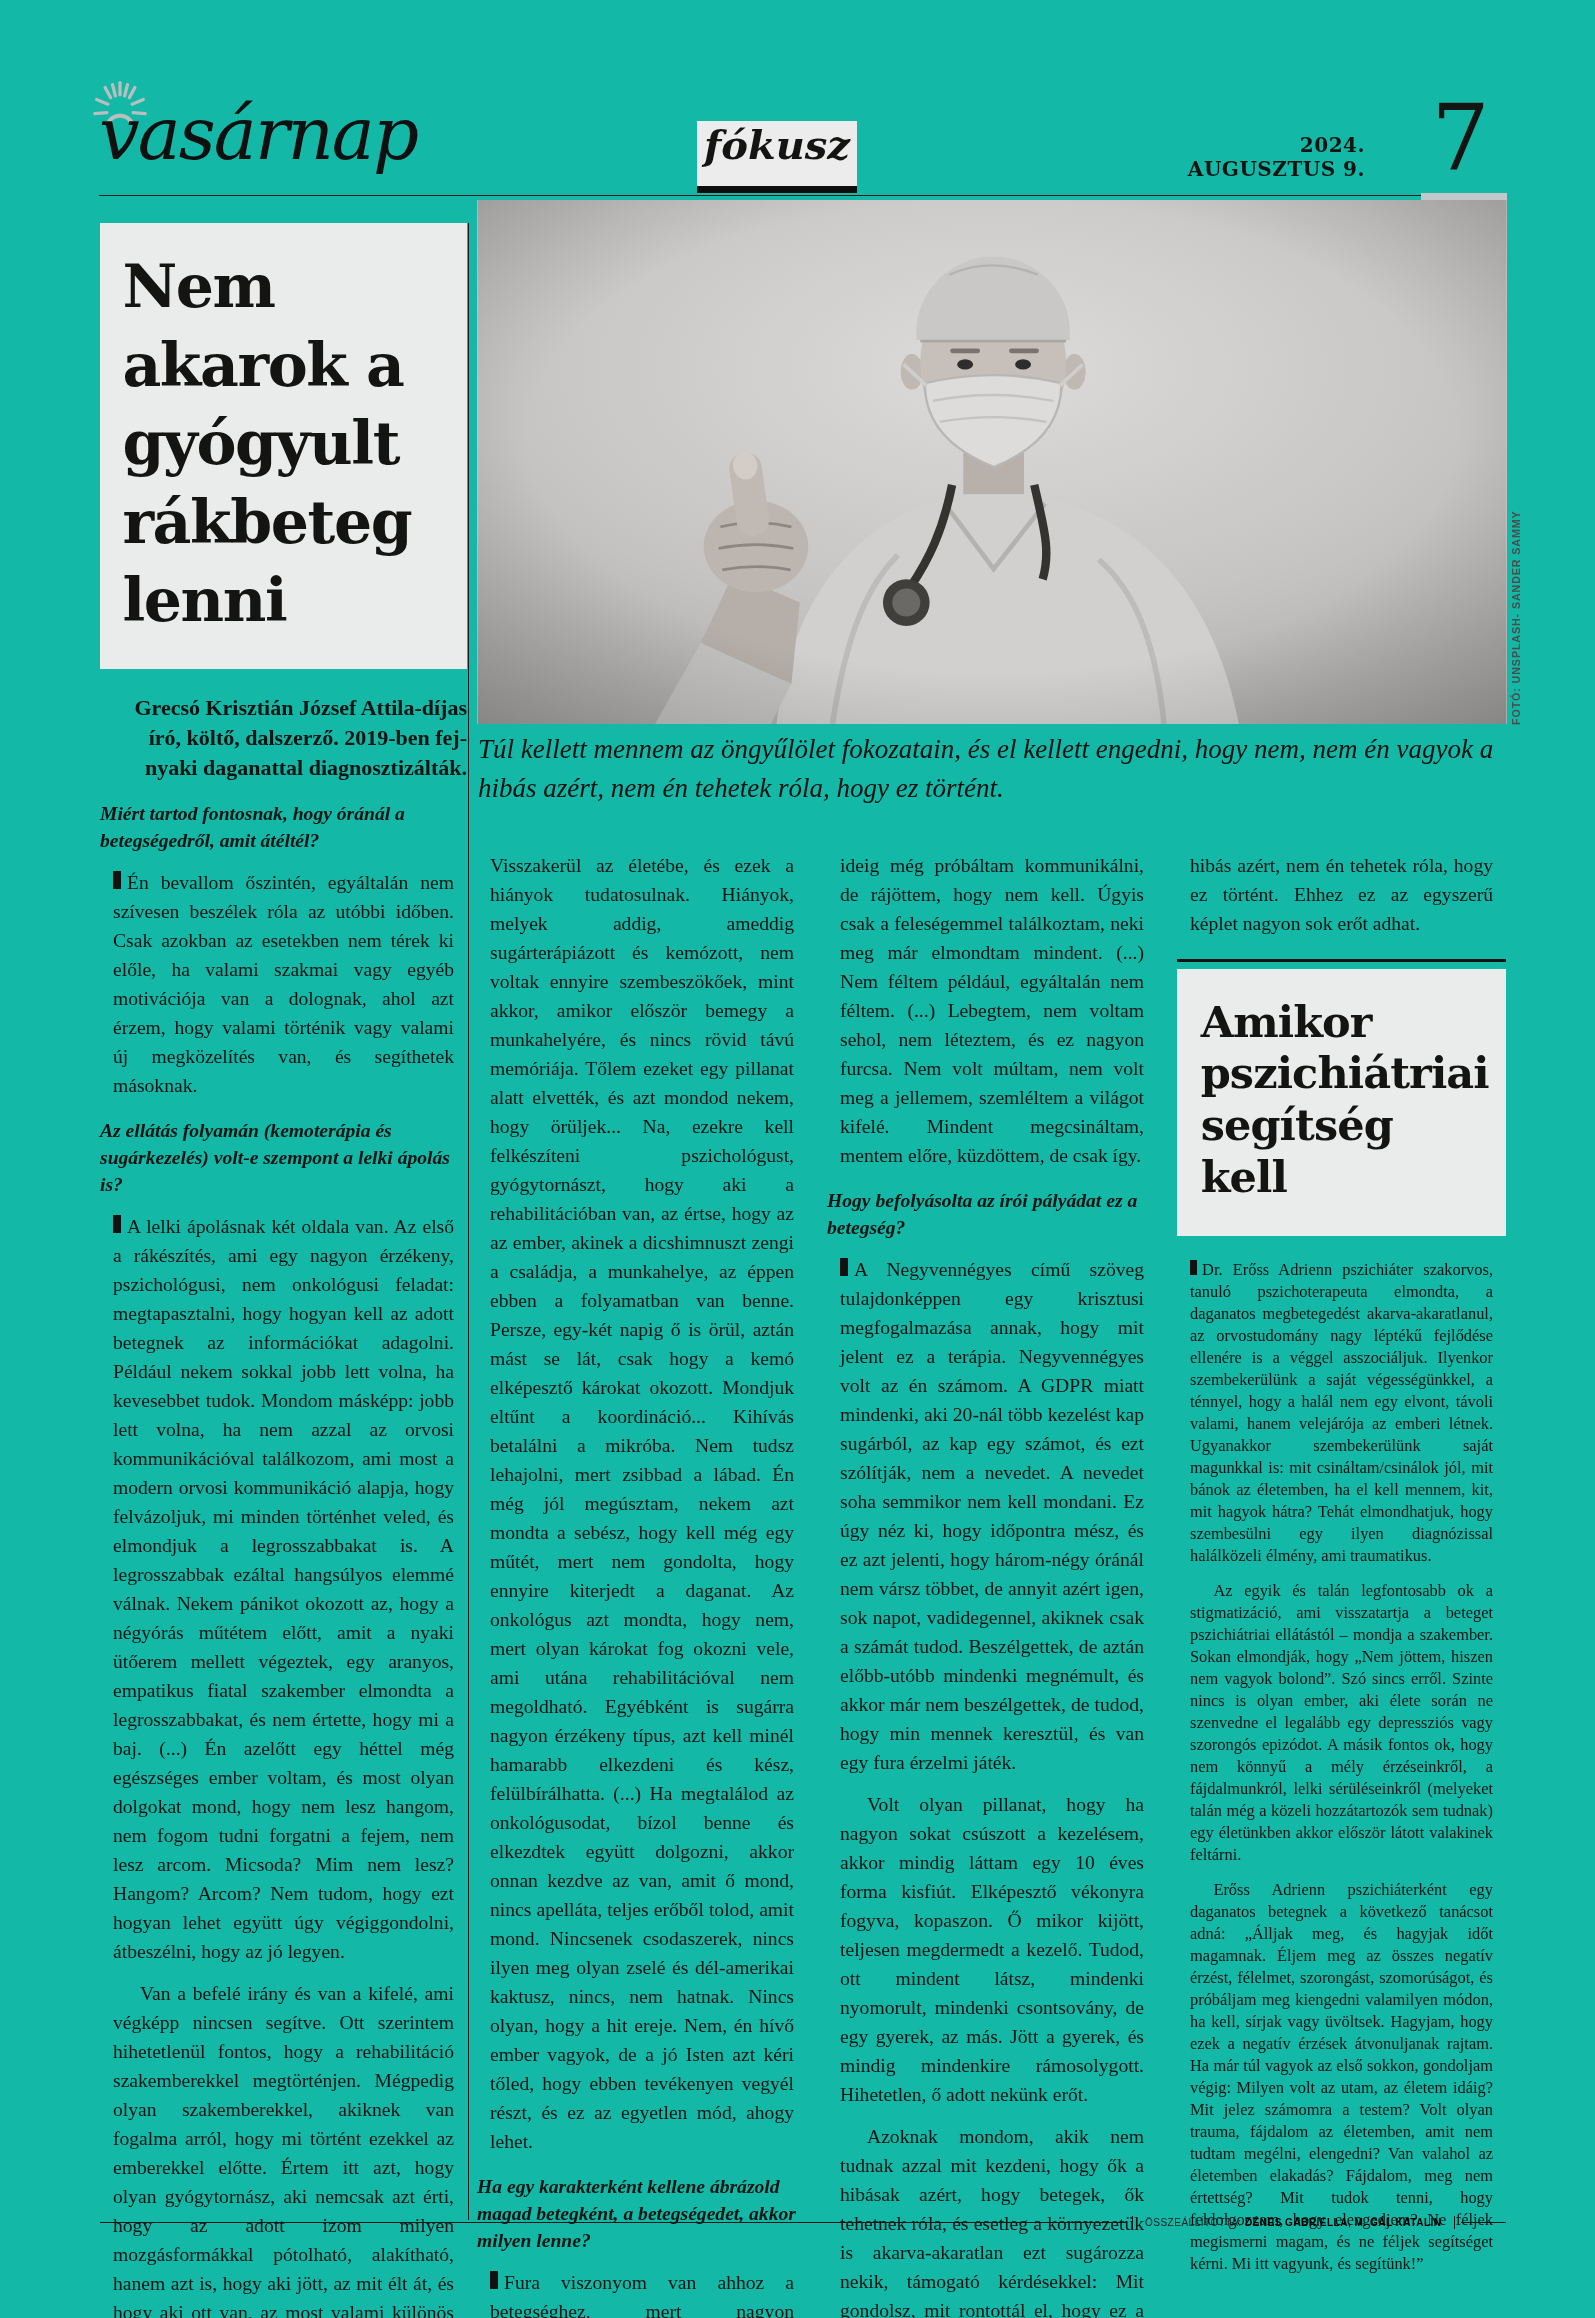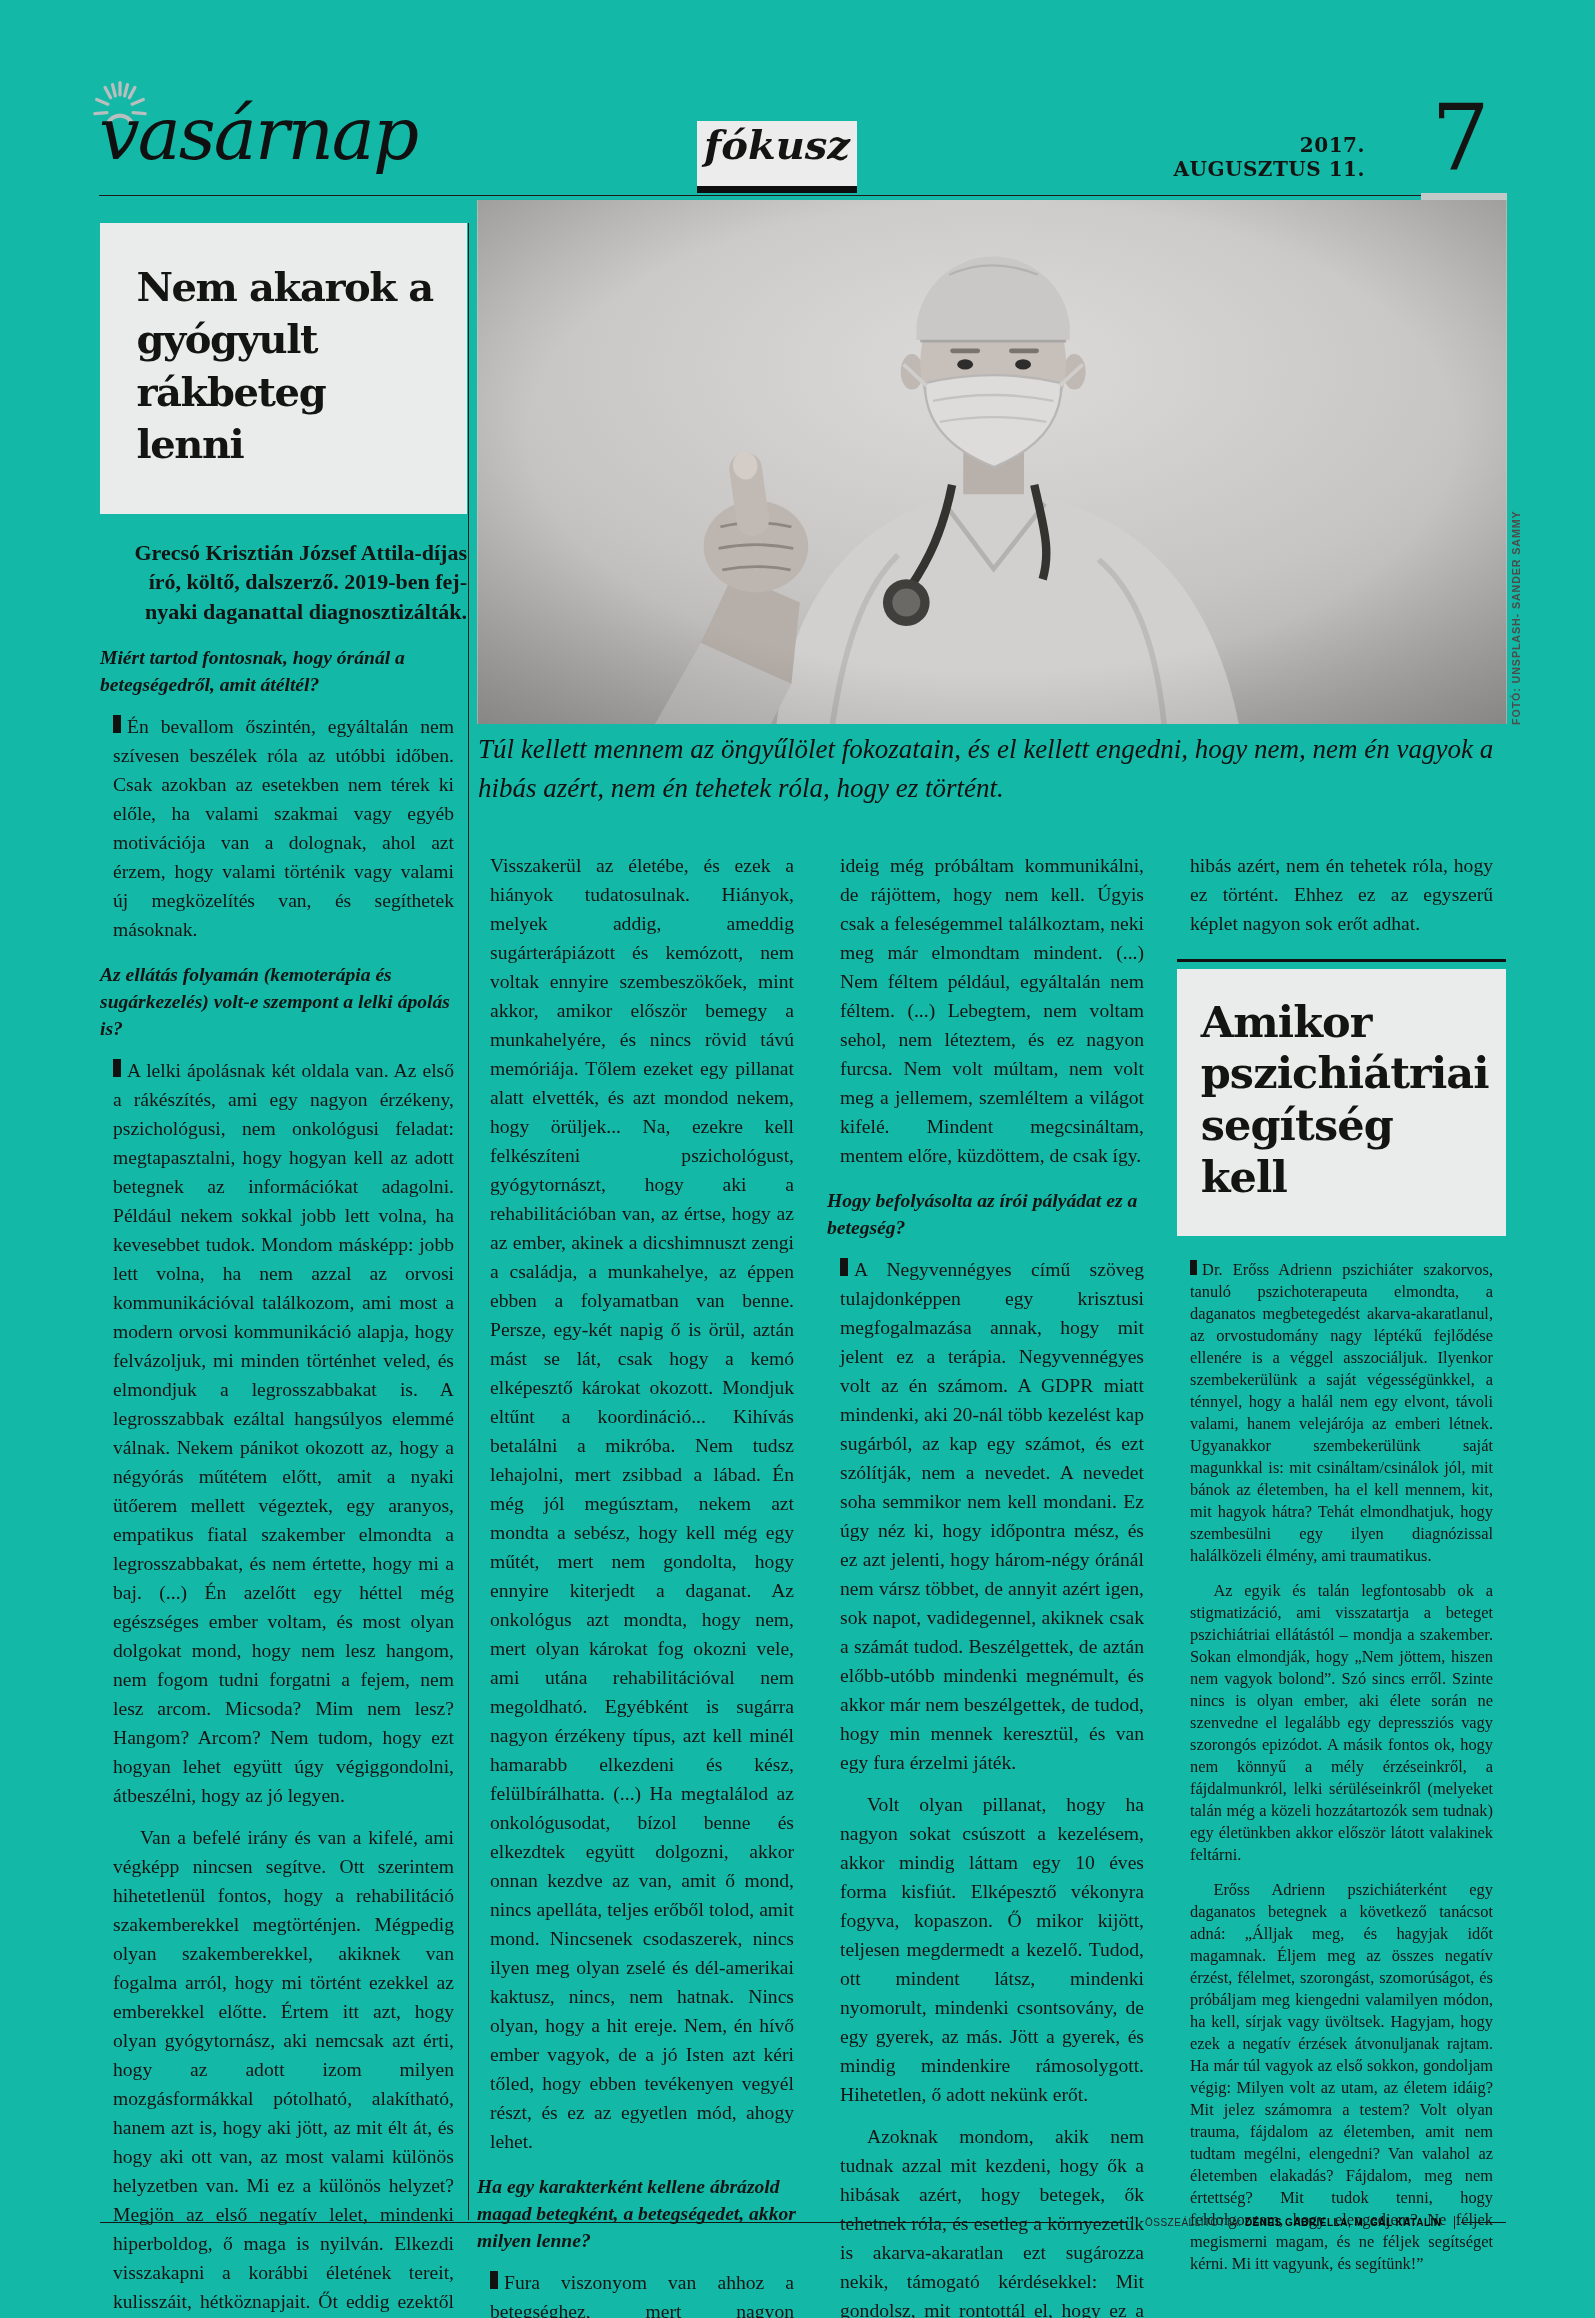"2017. AUGUSZTUS 11." div.issue-date { text: 2017. AUGUSZTUS 11 -> 2024. AUGUSZTUS 9 }
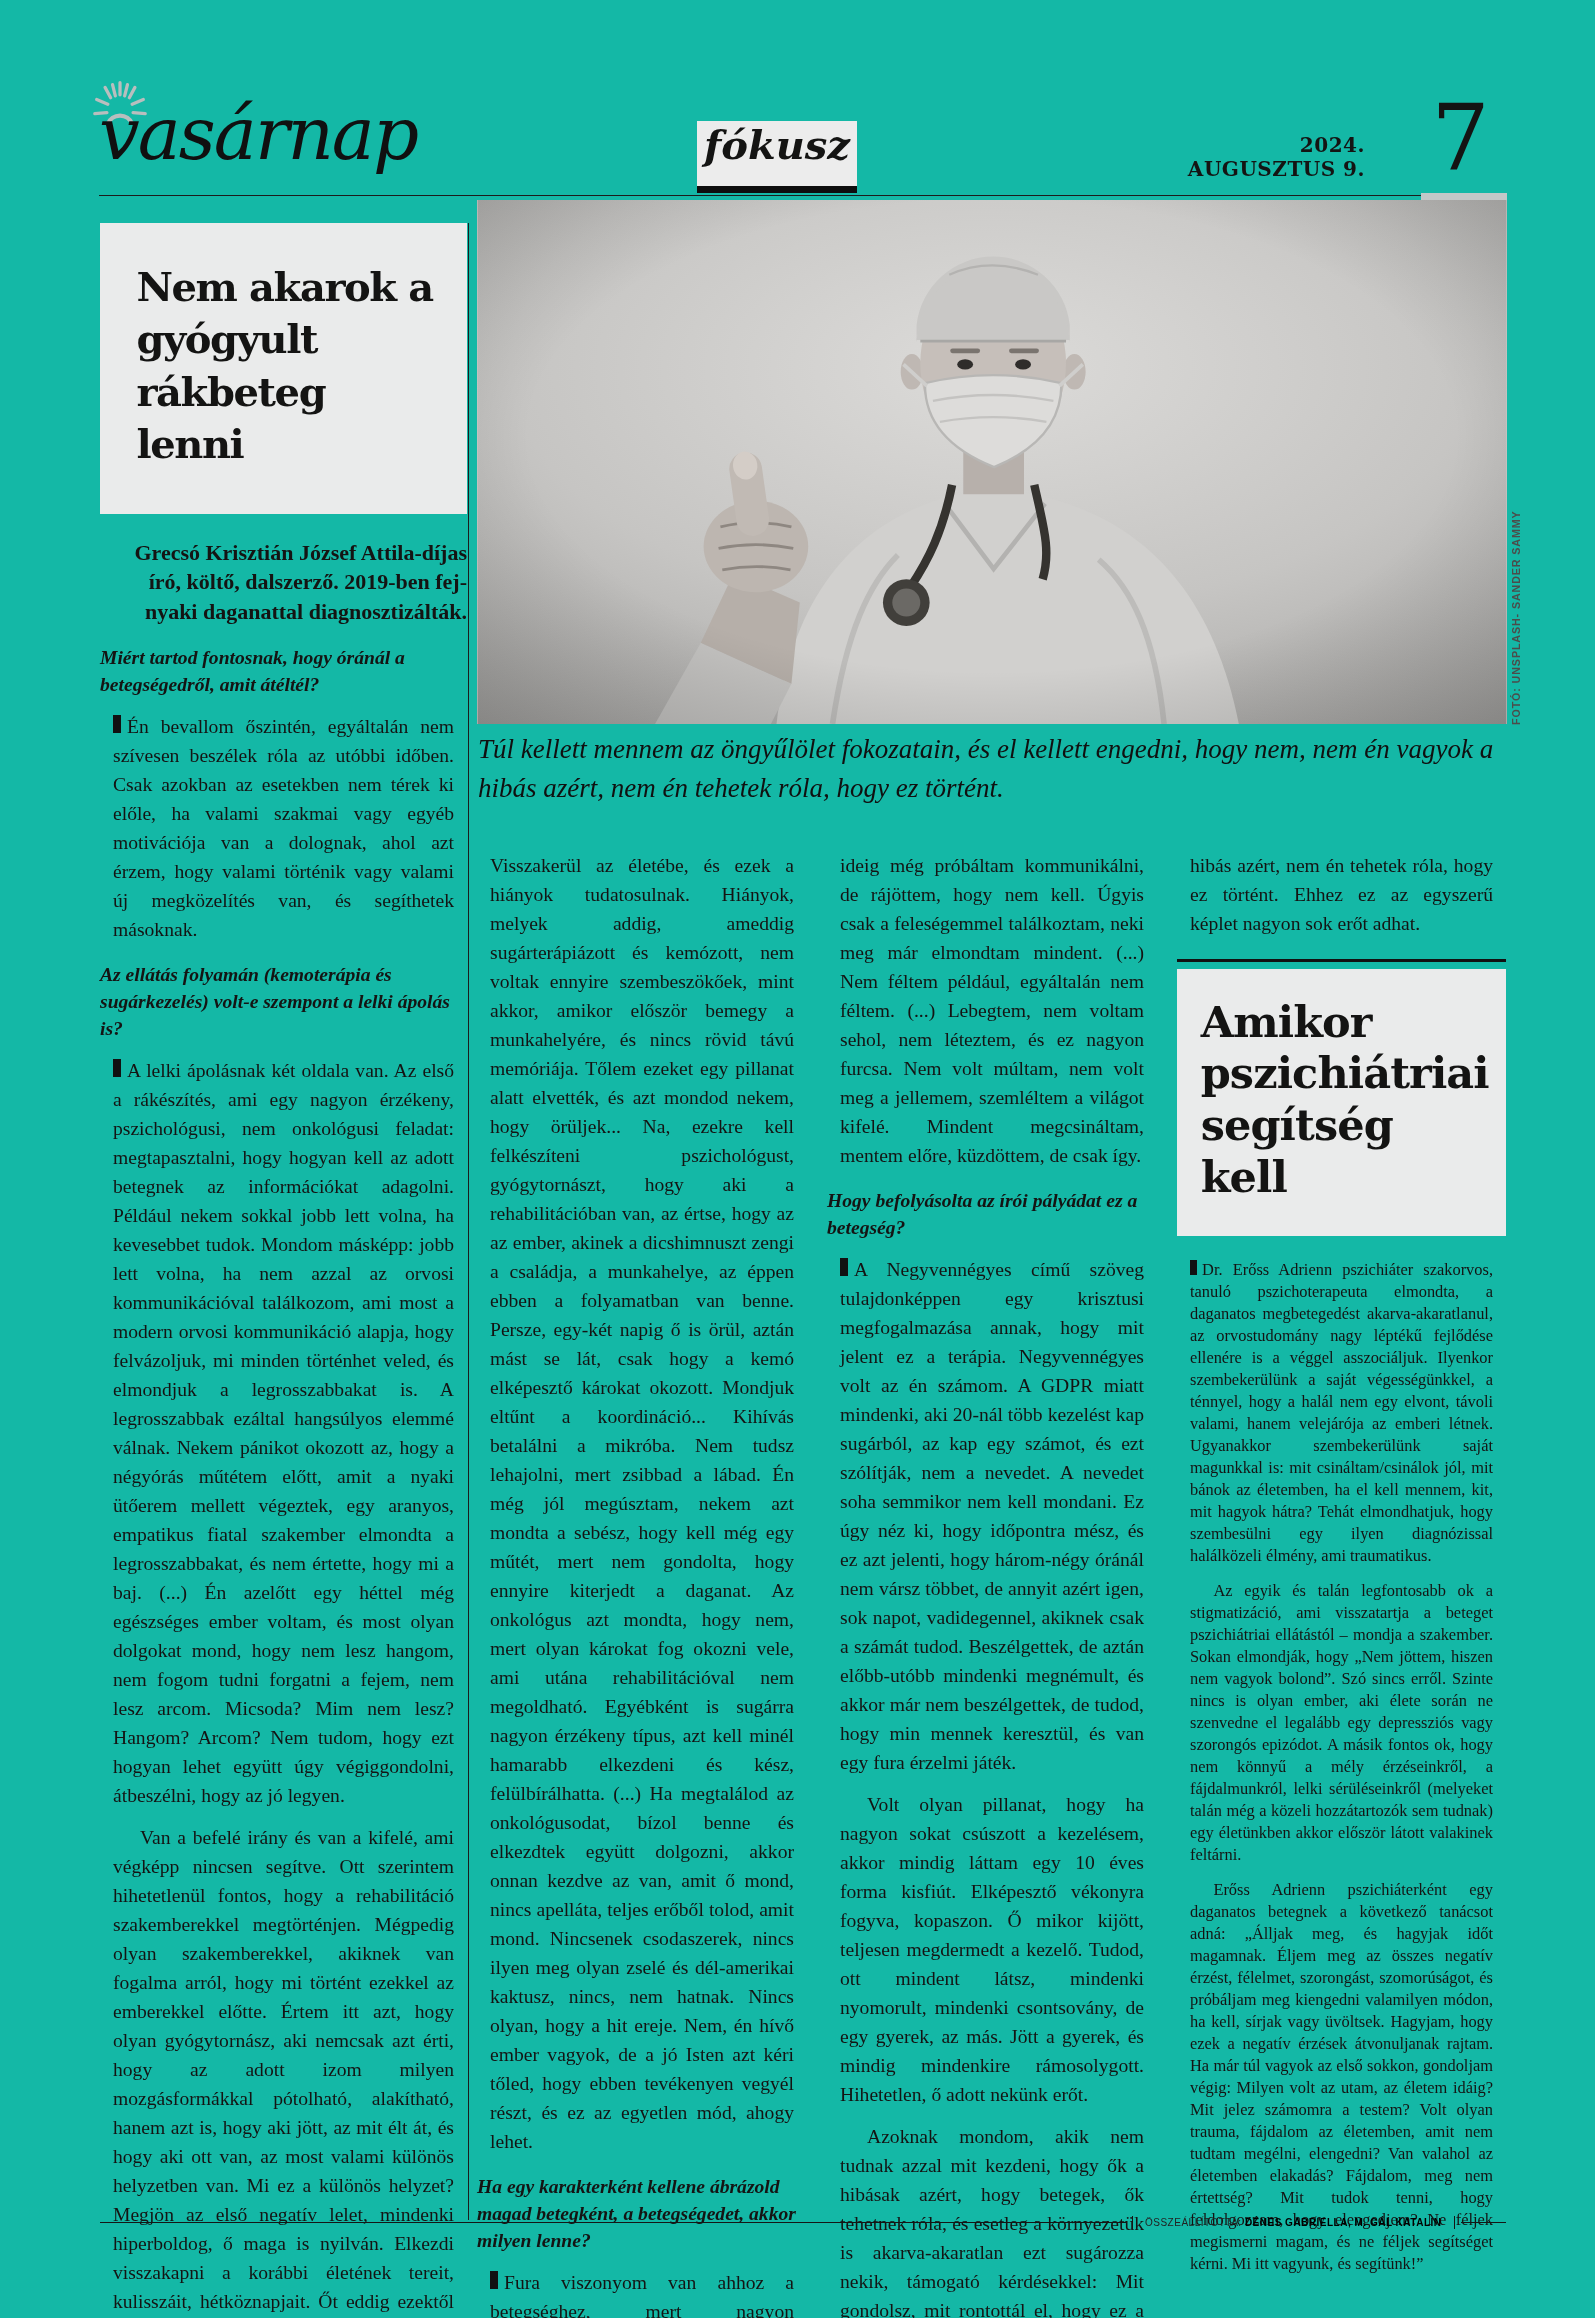"Nem akarok a gyógyult rákbeteg" .title-box h1 { font-size: 40px -> 60px; margin: 14px -> 0 }
